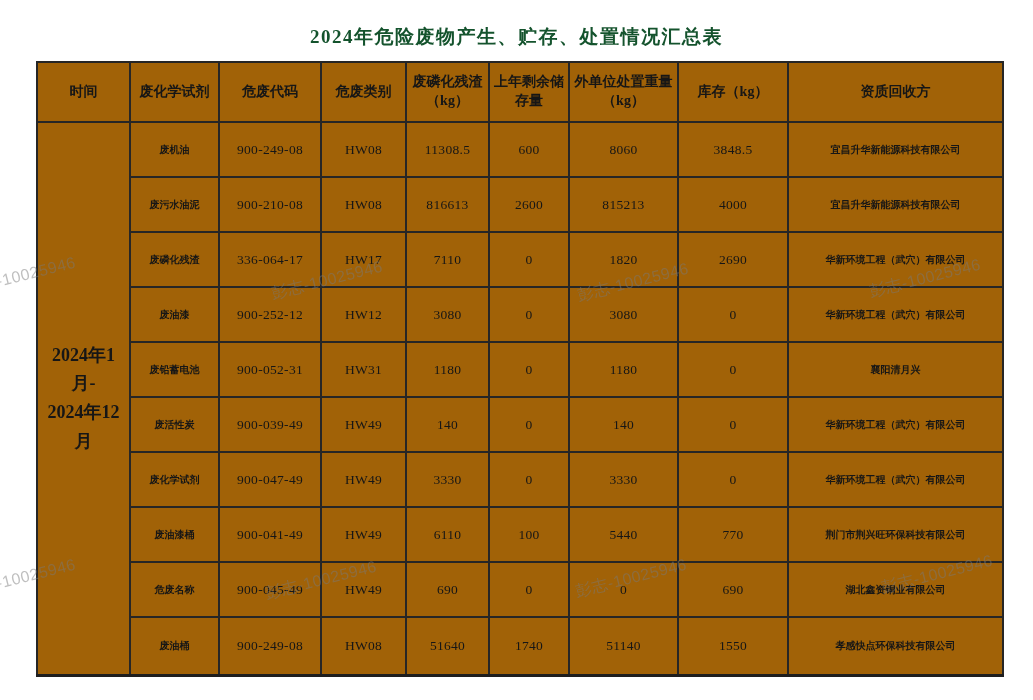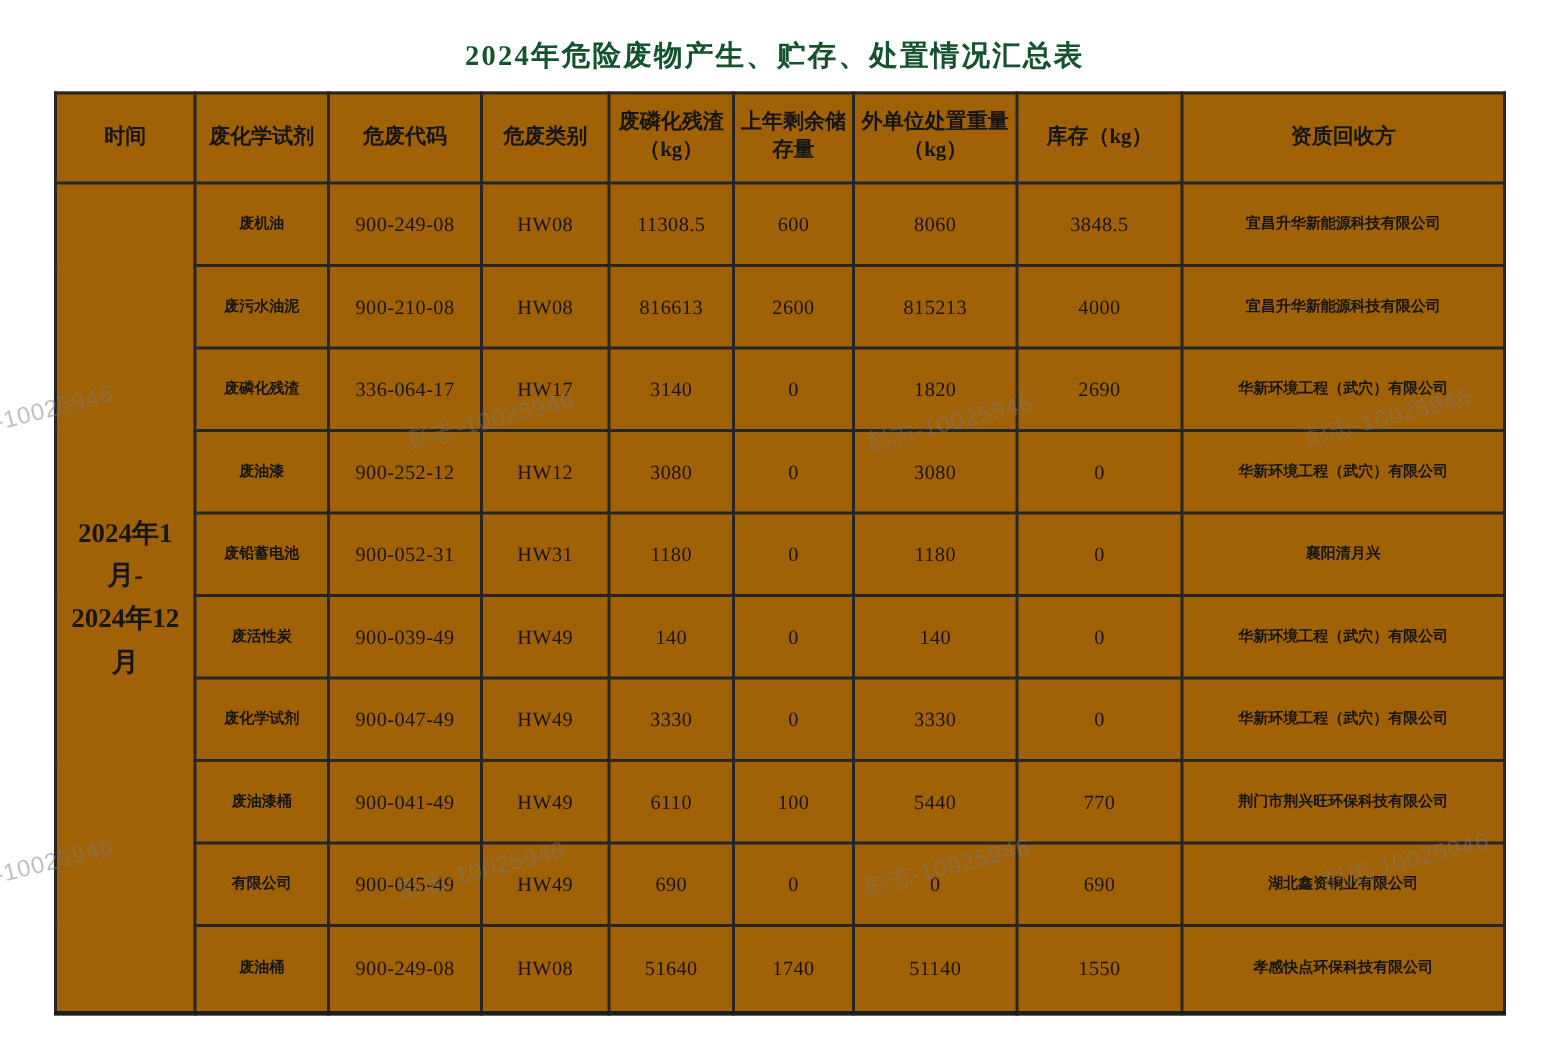"3140" td.num { text: 3140 -> 7110 }
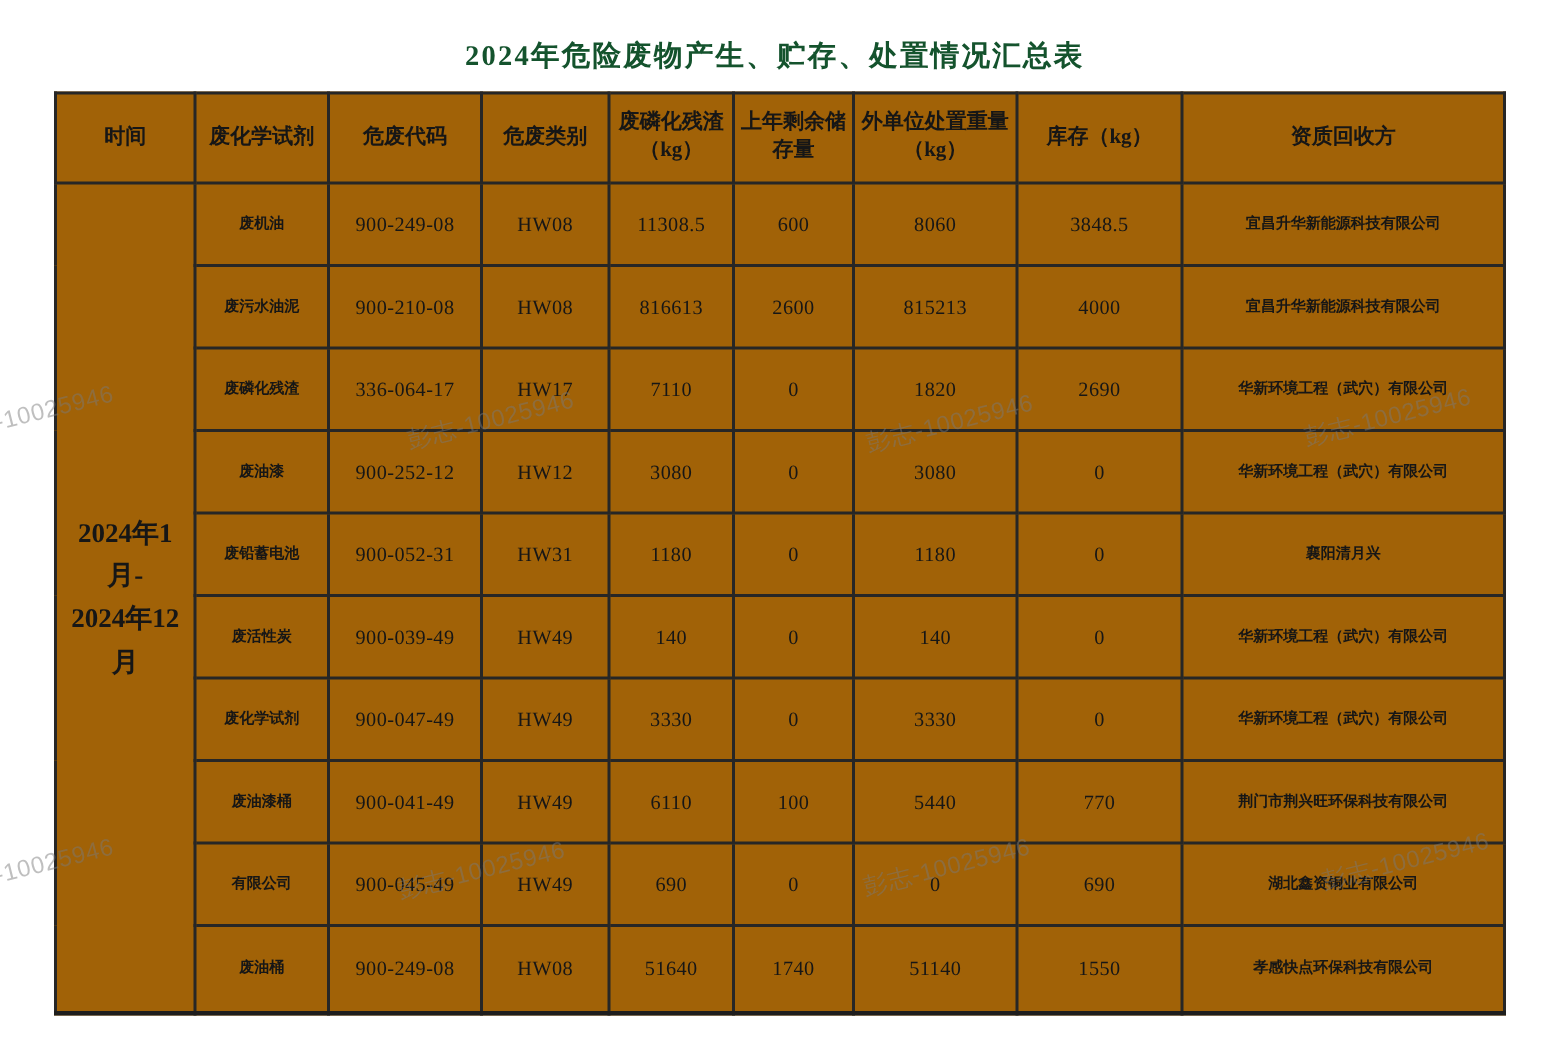"有限公司" td.cn { text: 有限公司 -> 危废名称 }
